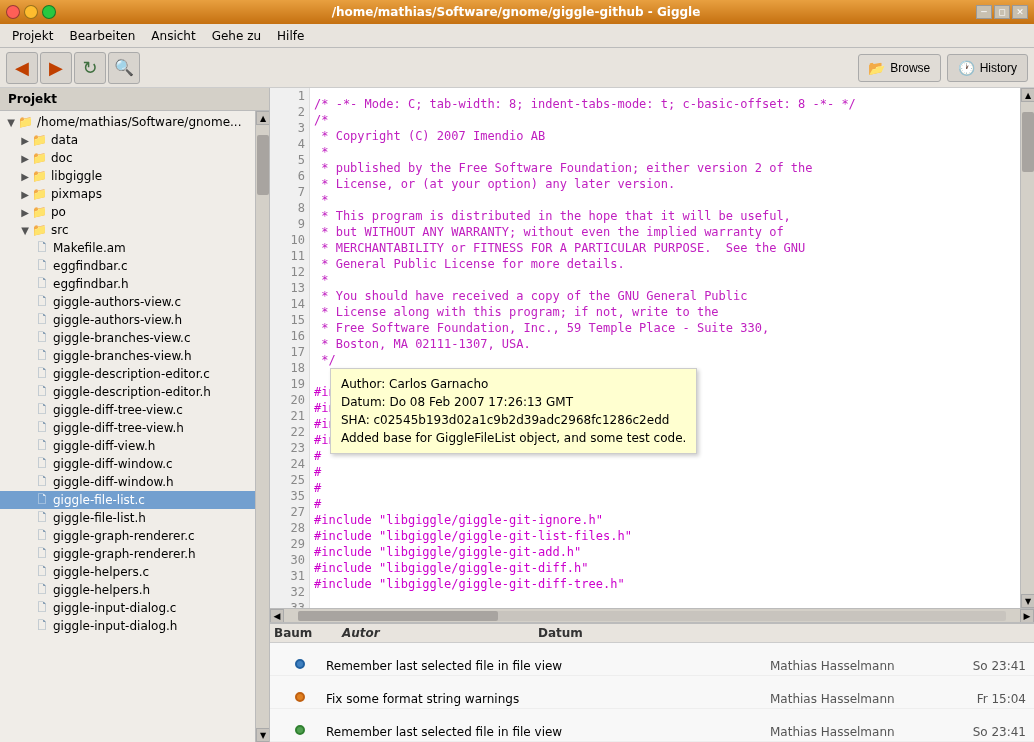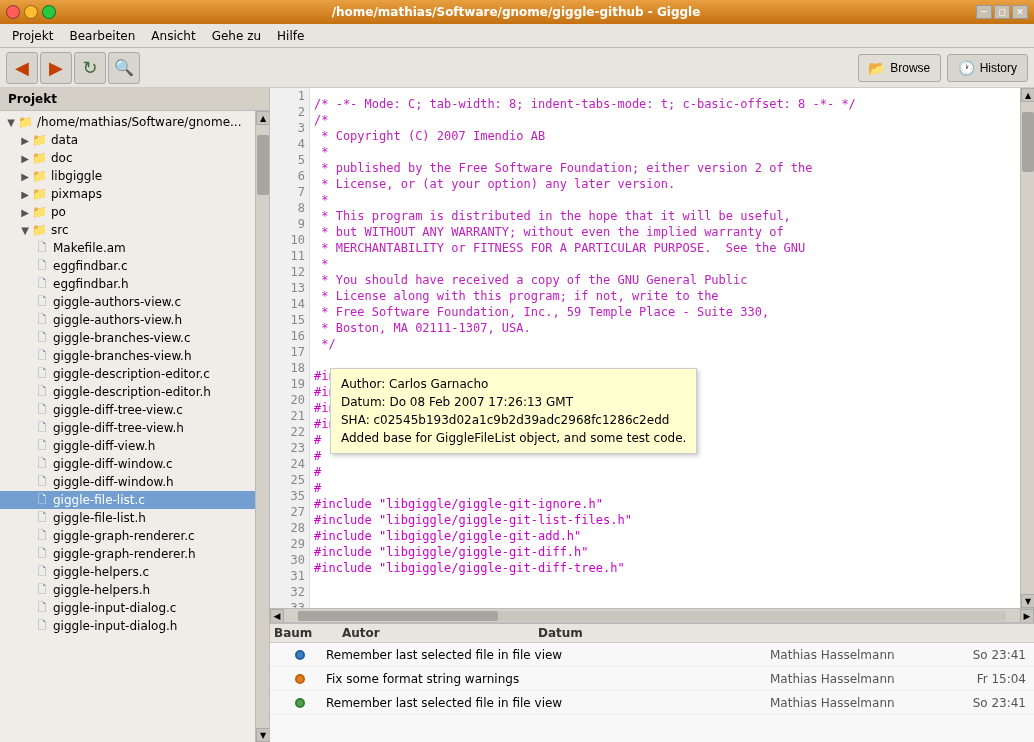"* General Public License for" div.code-line { html: none -> <div> * General Public License for more details.</div> }
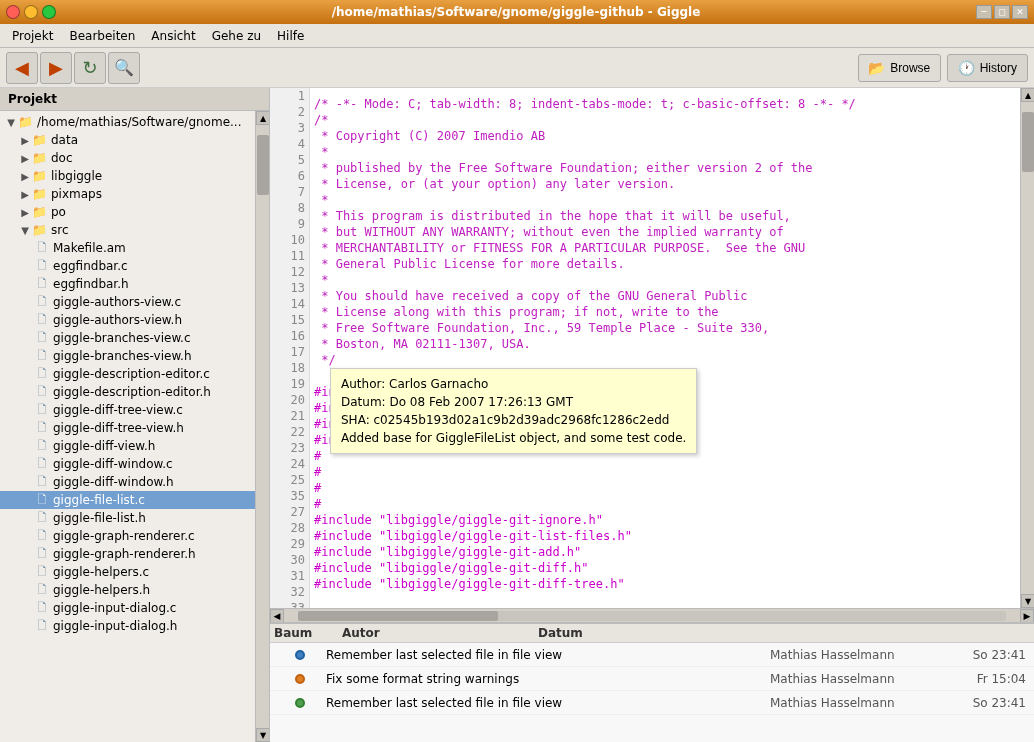"Autor" span.col-header { font-style: none -> italic }
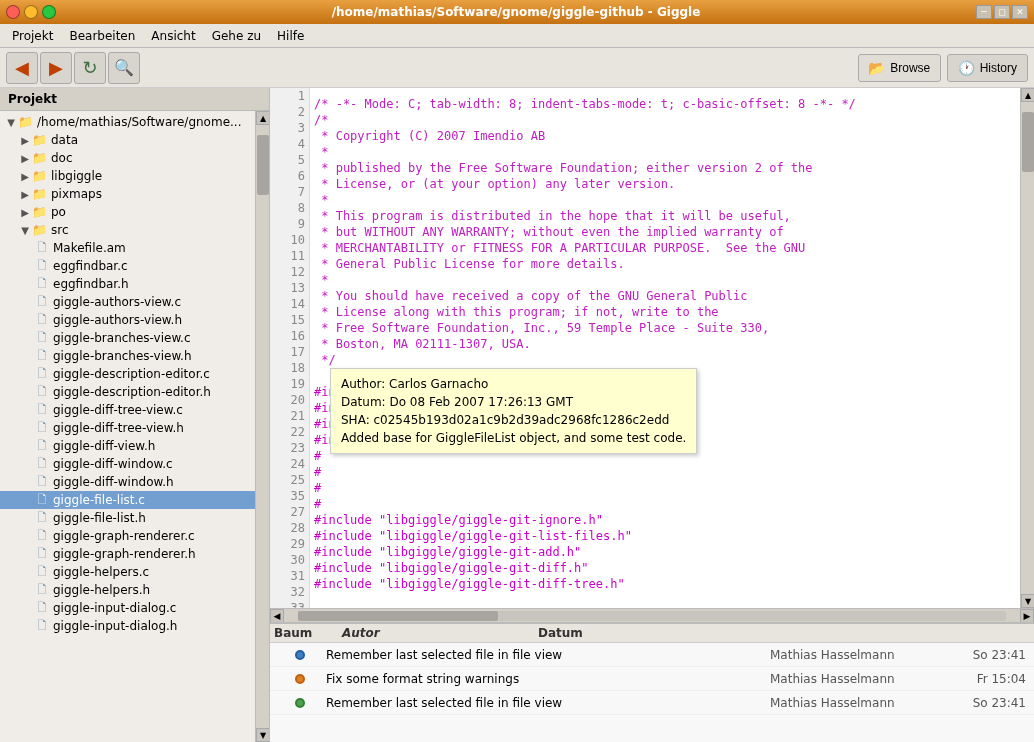"Remember last selected file in" .commit-row { align-items: center -> flex-start; padding: 0 4px -> 16px 4px }
